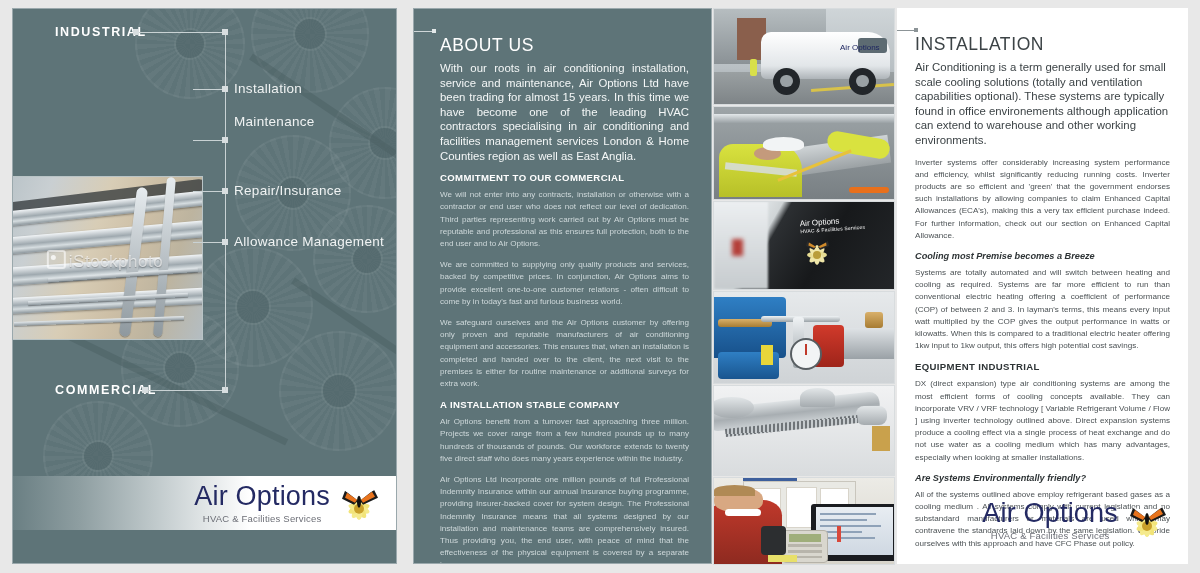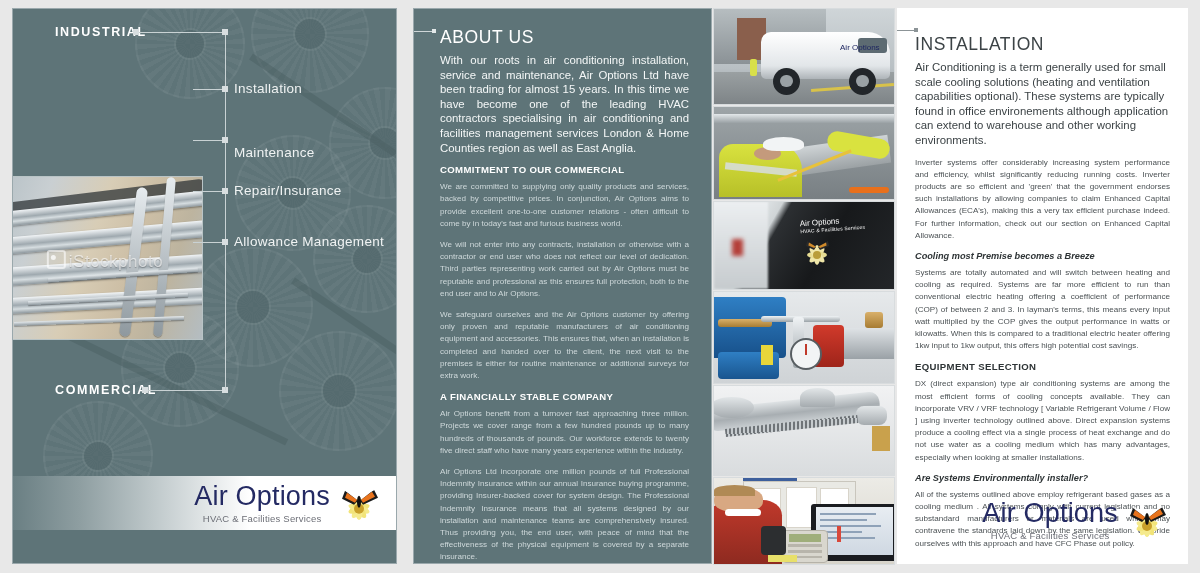"ABOUT US" .center-panel { padding: 18px 22px 10px 26px -> 26px 22px 10px 26px }
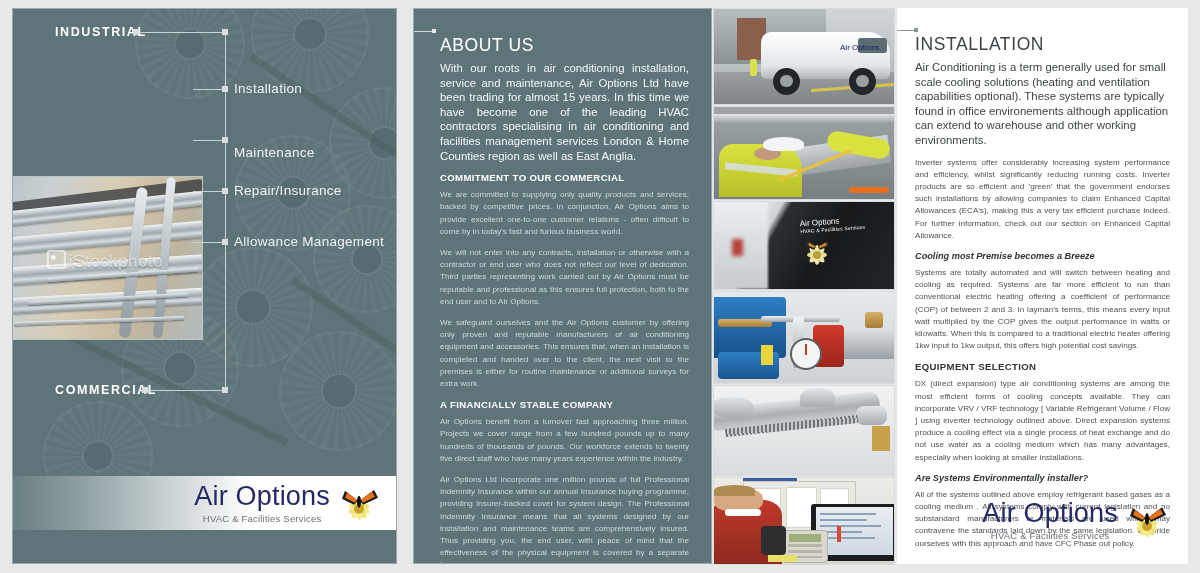"Air Conditioning is a term" p.r-intro { text: heating -> totally }
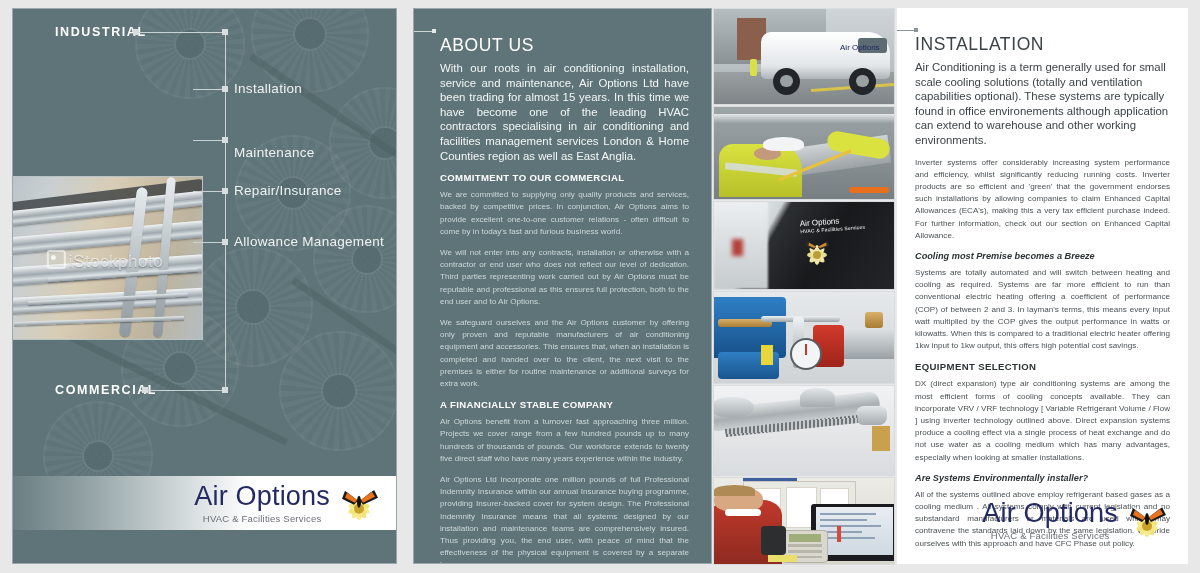"Maintenance" div.d-label { top: 136px -> 105px }
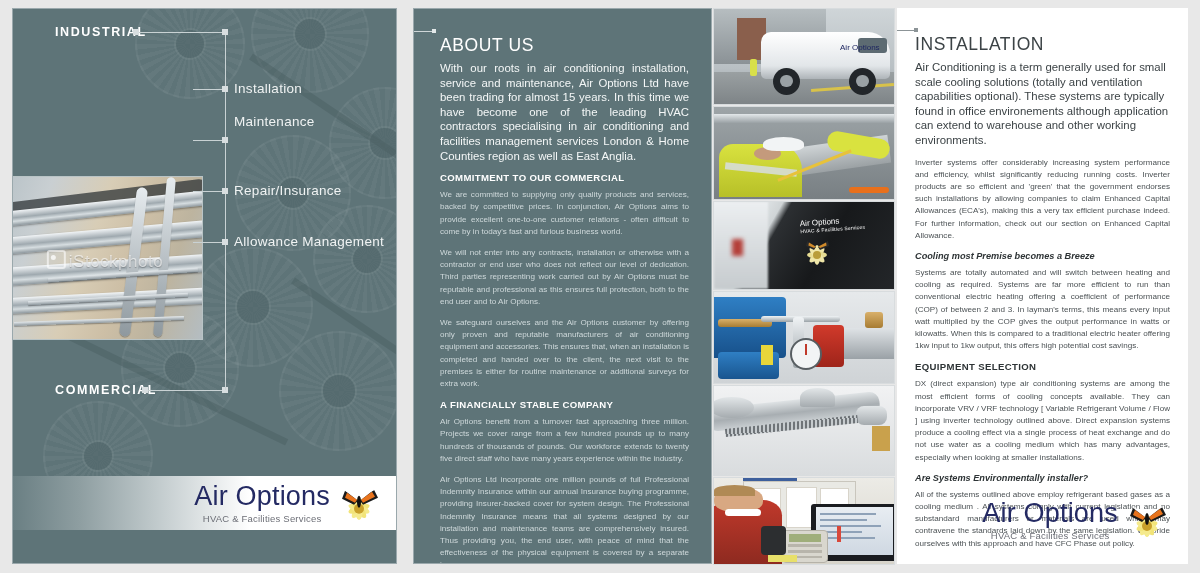"We are committed to supplying" p.body-p { order: before "We will not enter into" -> after "We will not enter into" }
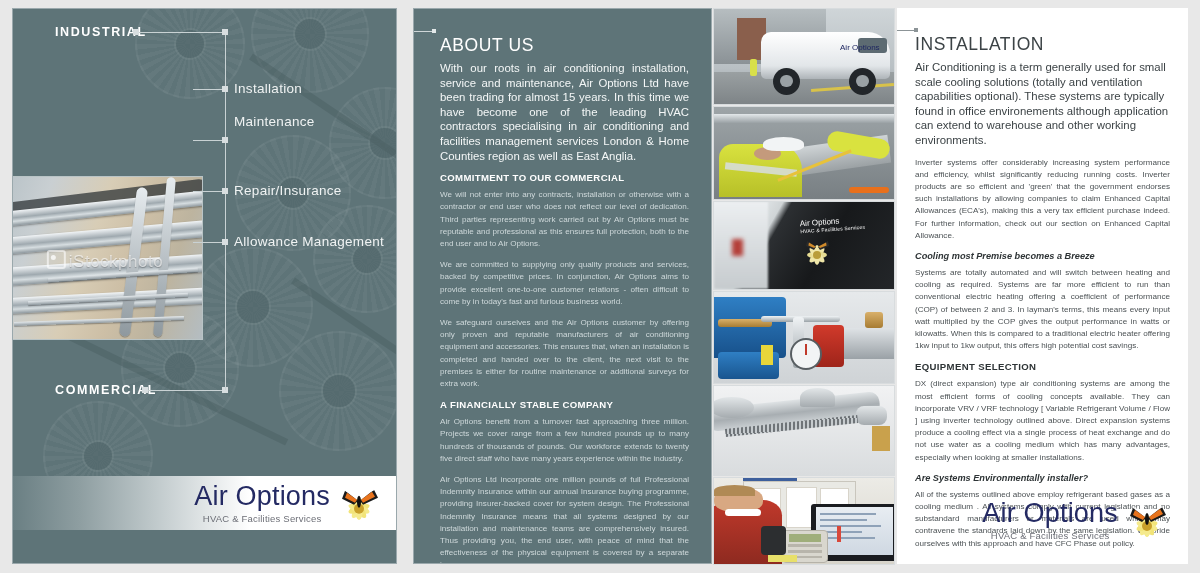"EQUIPMENT SELECTION" h2.rsub { text: SELECTION -> INDUSTRIAL }
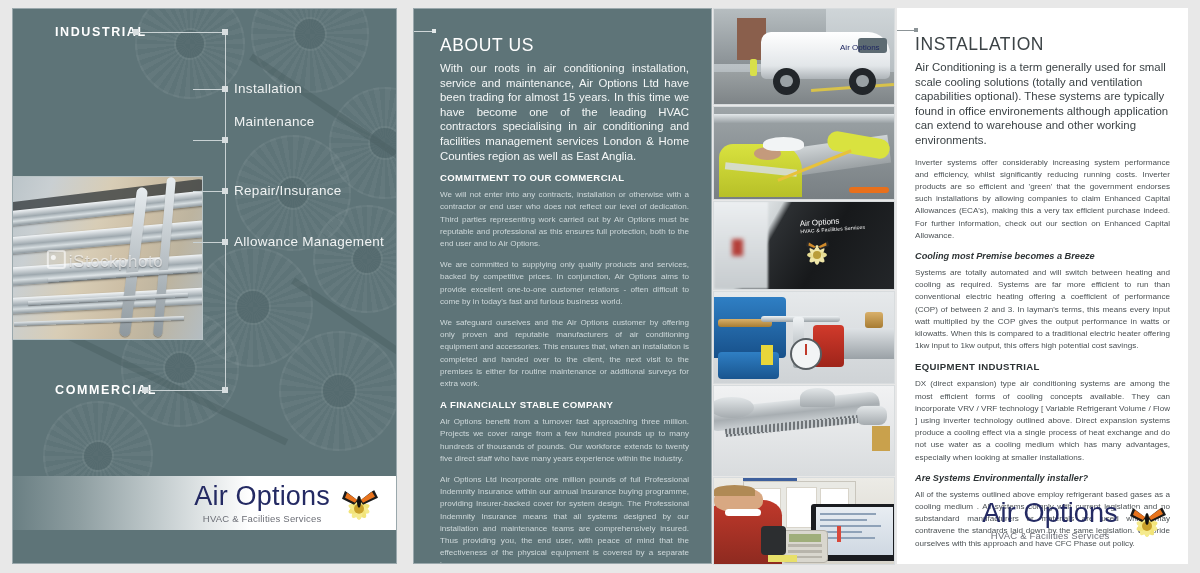"A FINANCIALLY STABLE COMPANY" h2.sub { text: FINANCIALLY -> INSTALLATION }
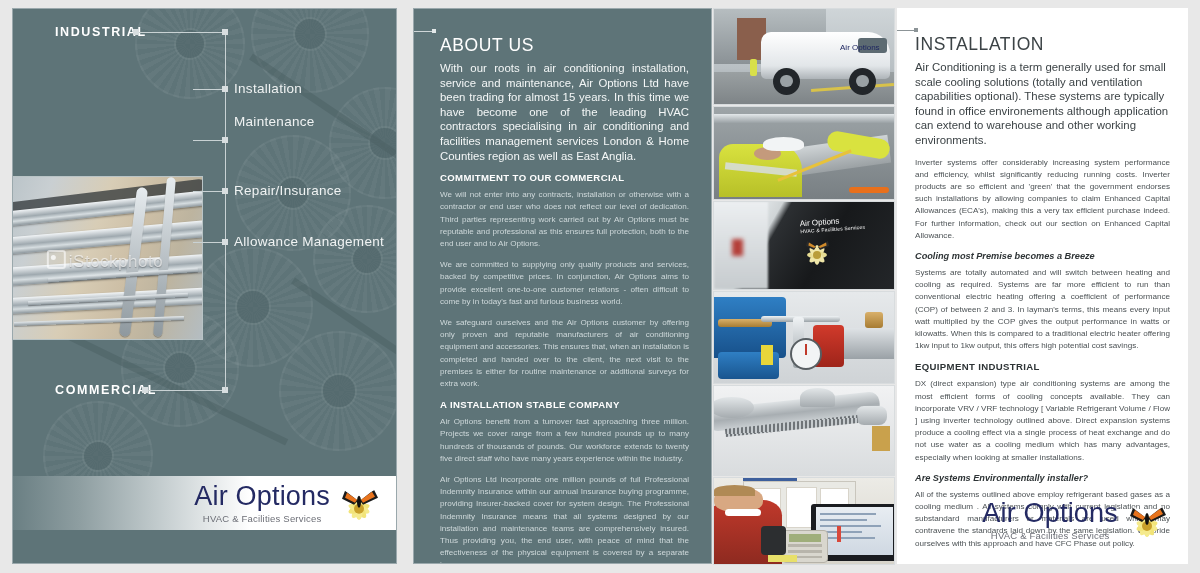"Air Options benefit from a" p.body-p { text: have -> does }
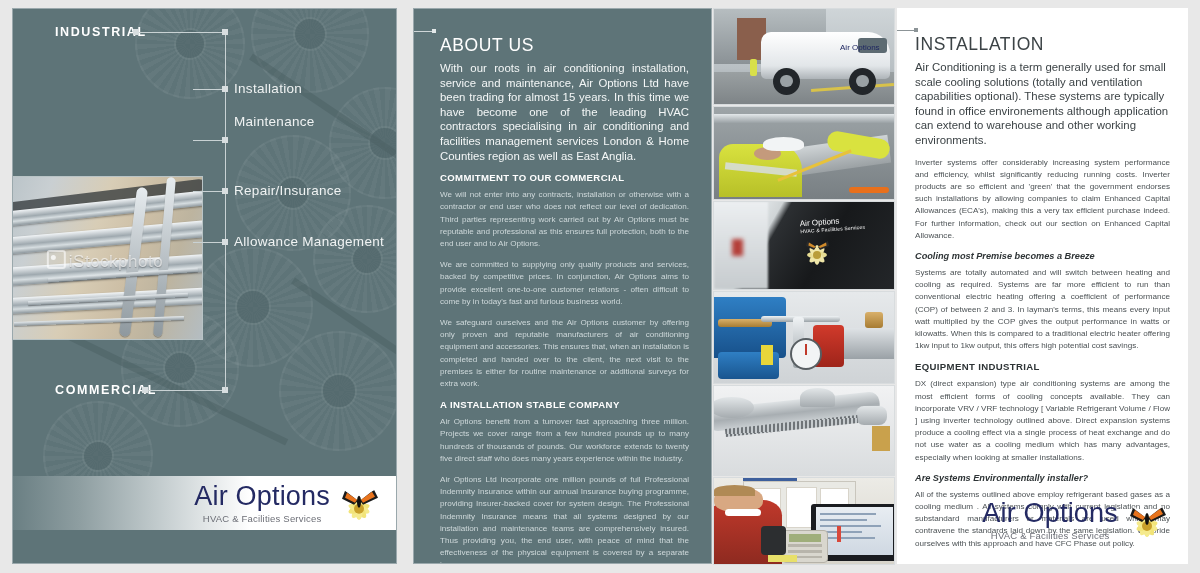"Are Systems Environmentally installer?" h3.ritalic { text: installer -> friendly }
